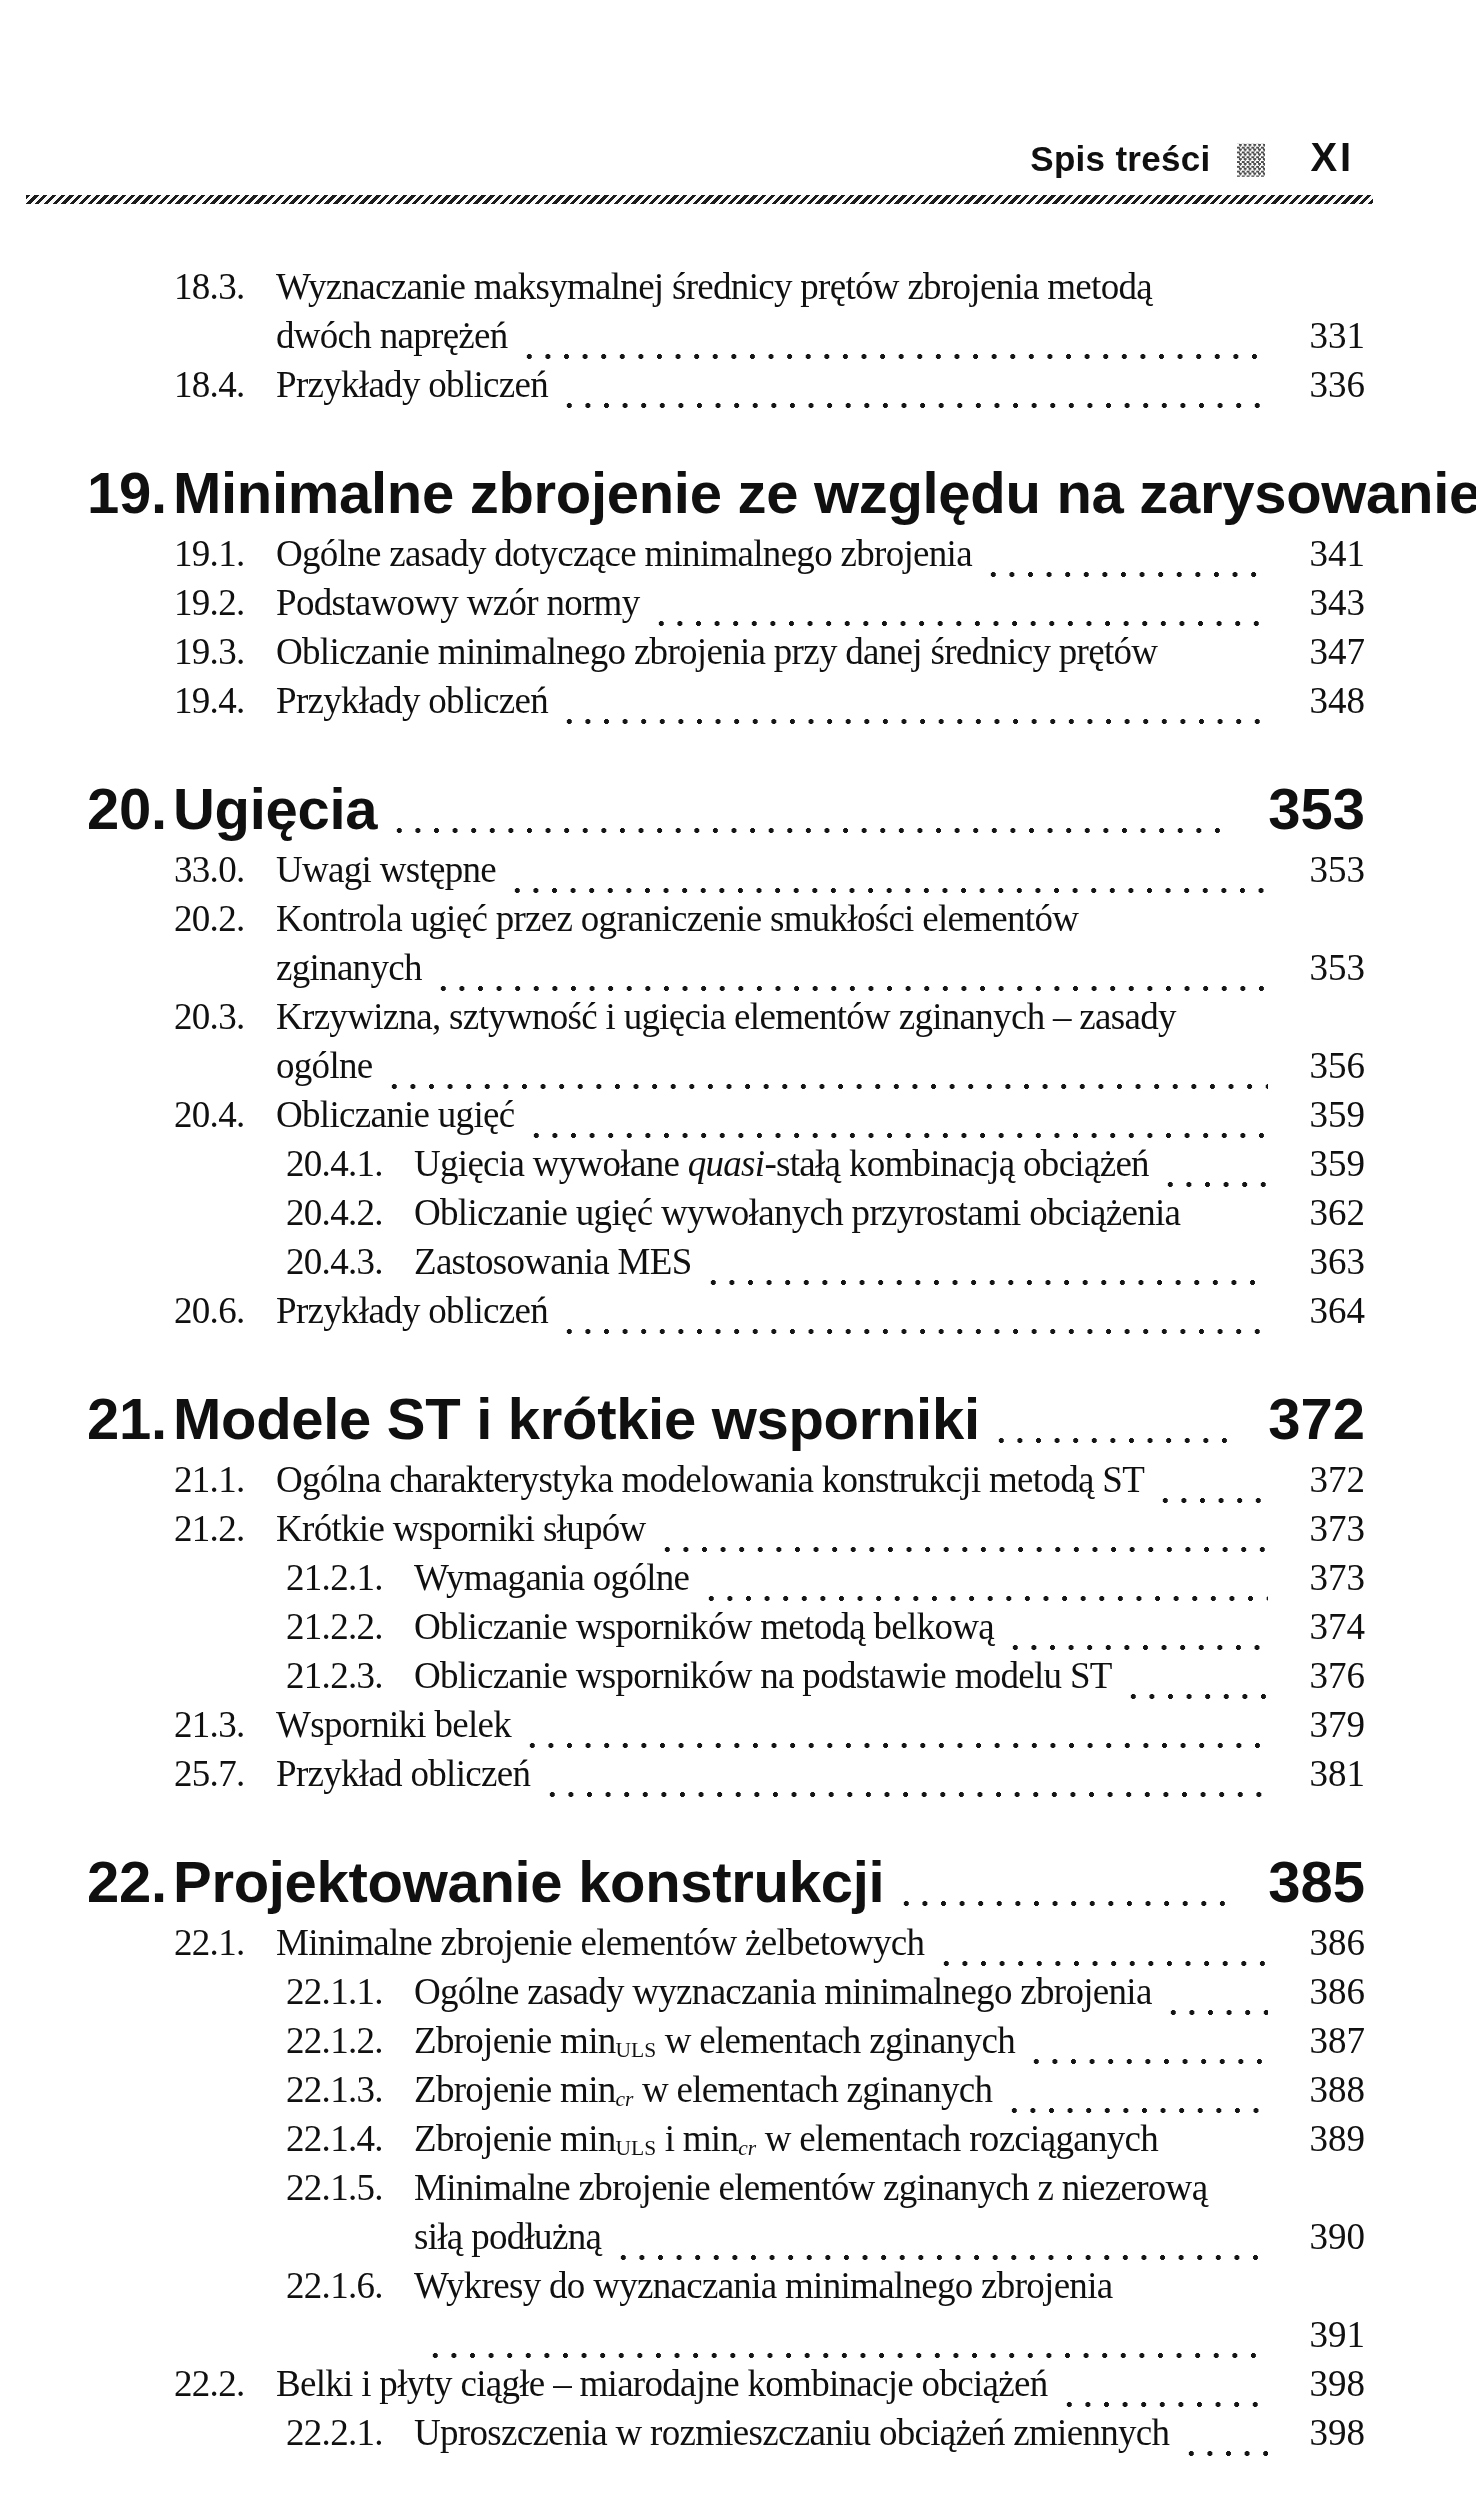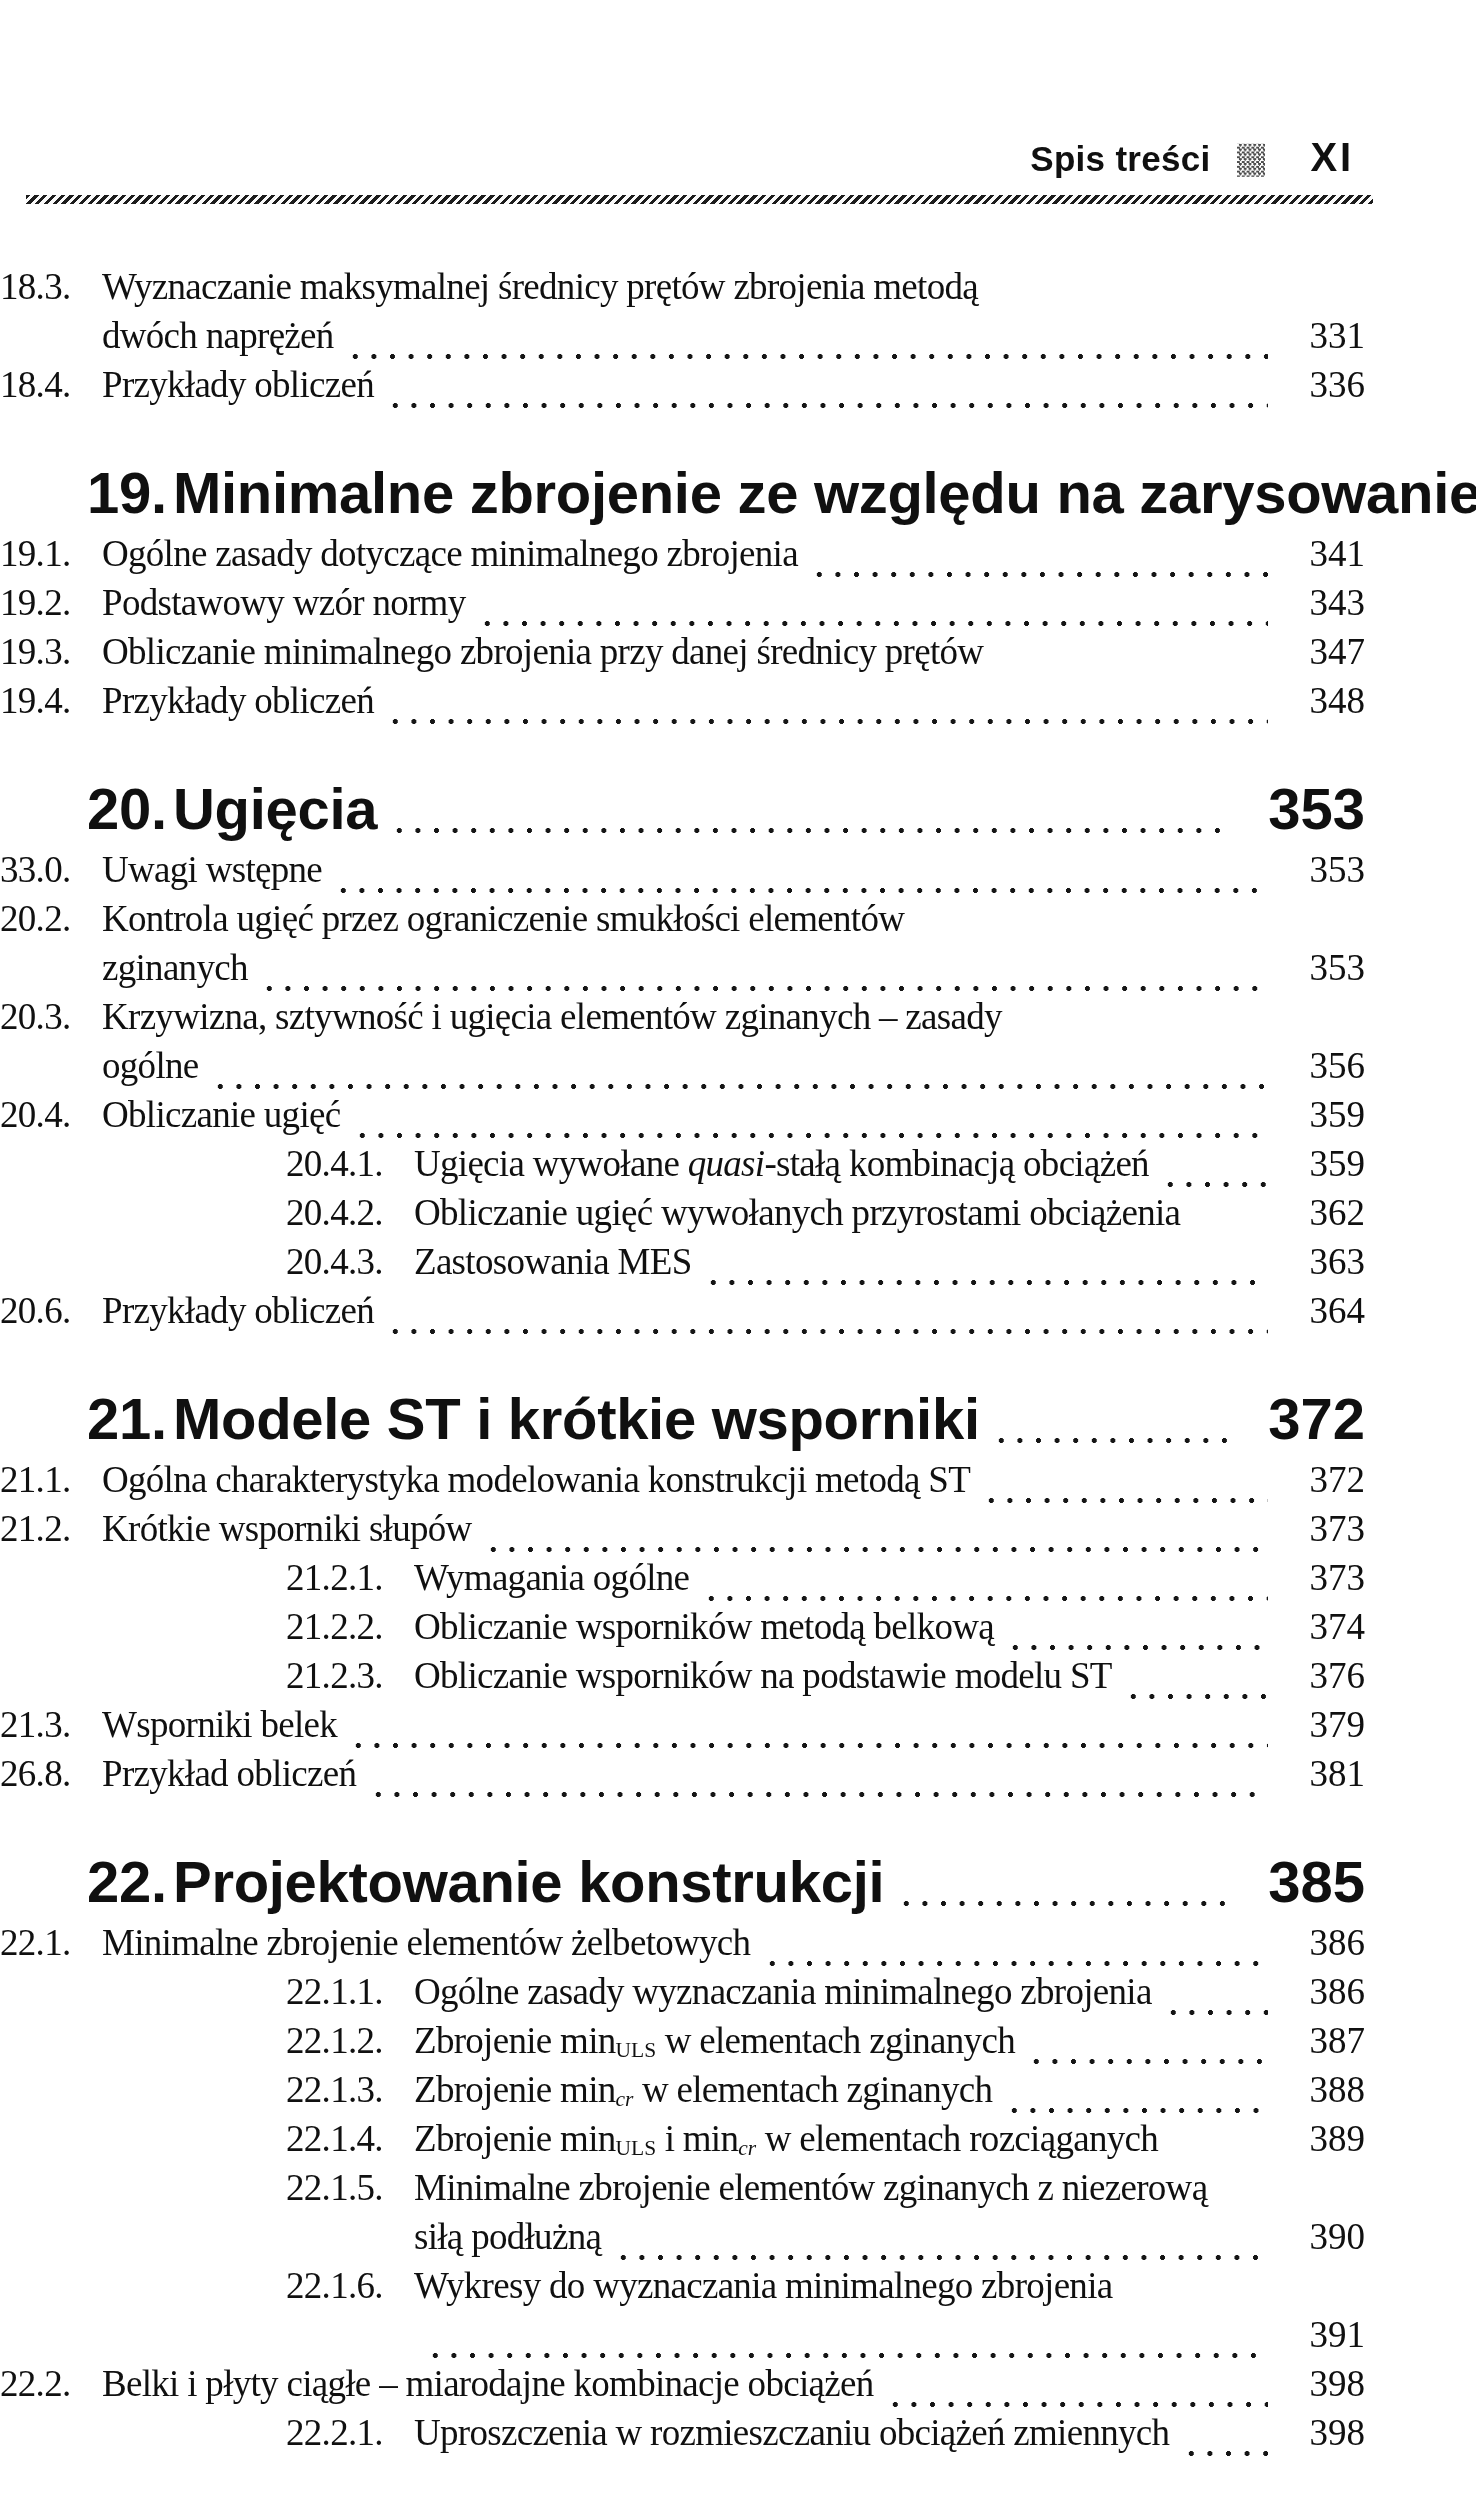"18.3." .lvl2 { padding-left: none -> 174px }
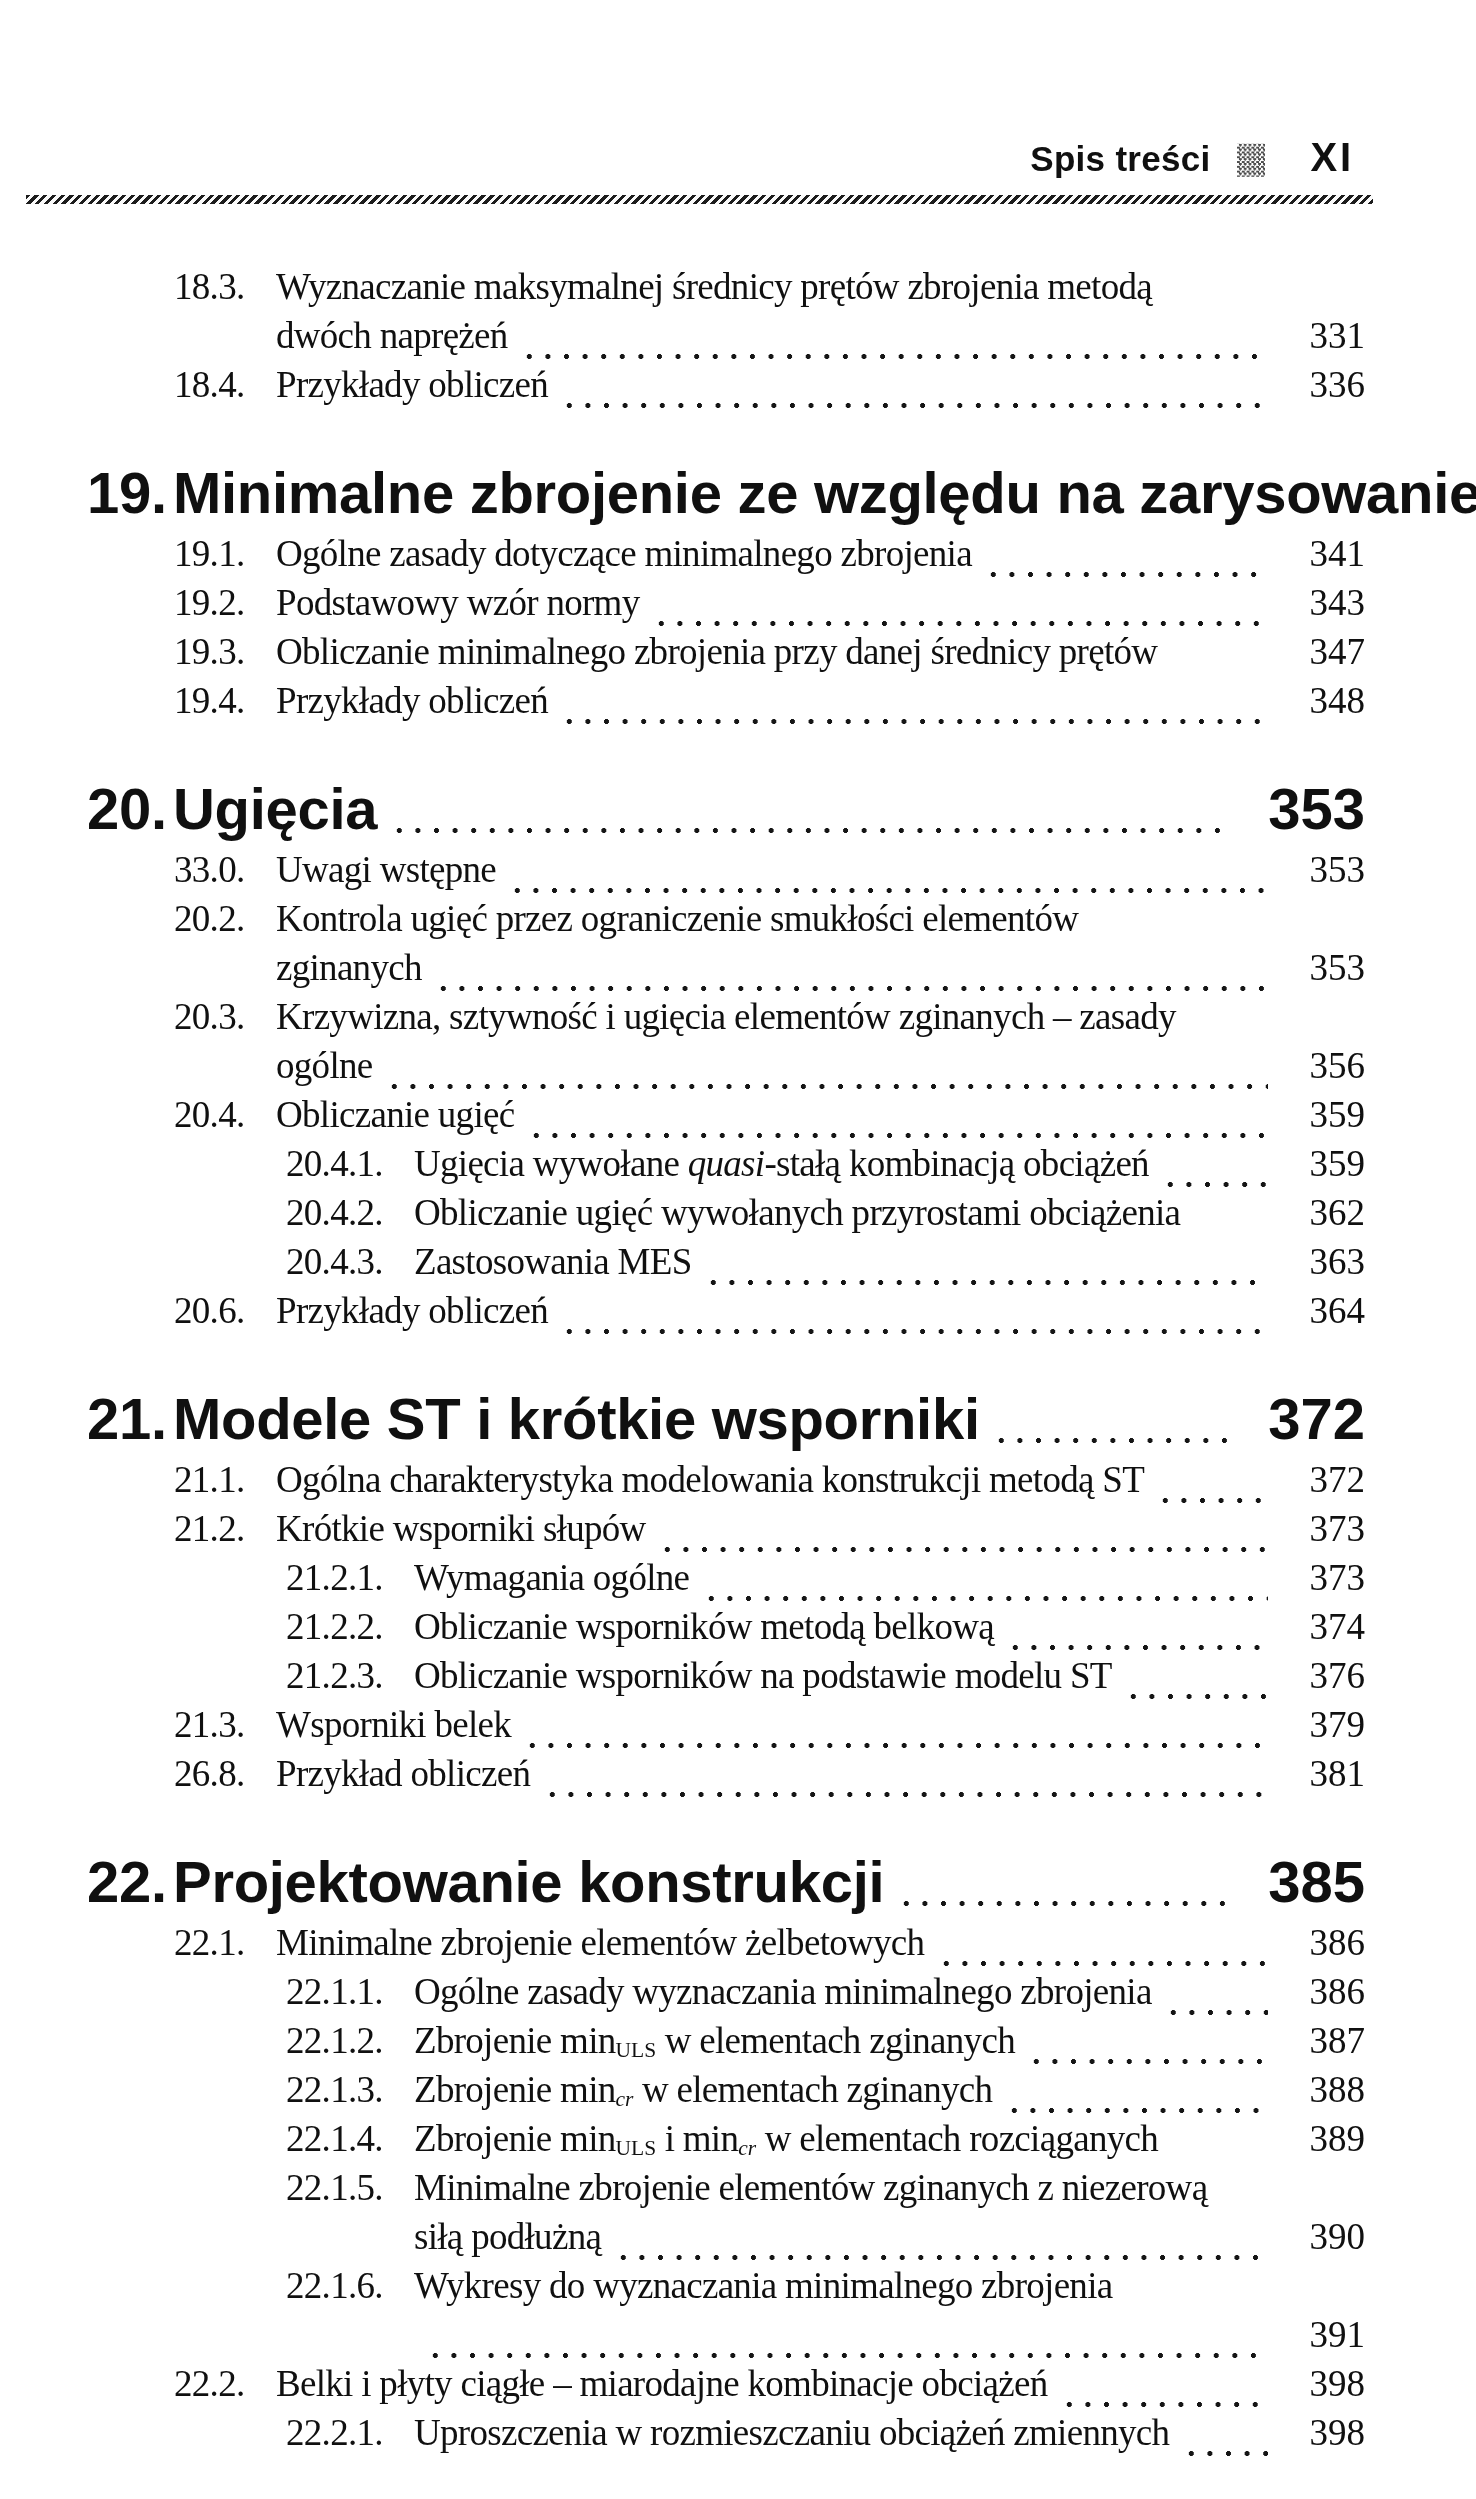"26.8." span.num { text: 26.8 -> 25.7 }
